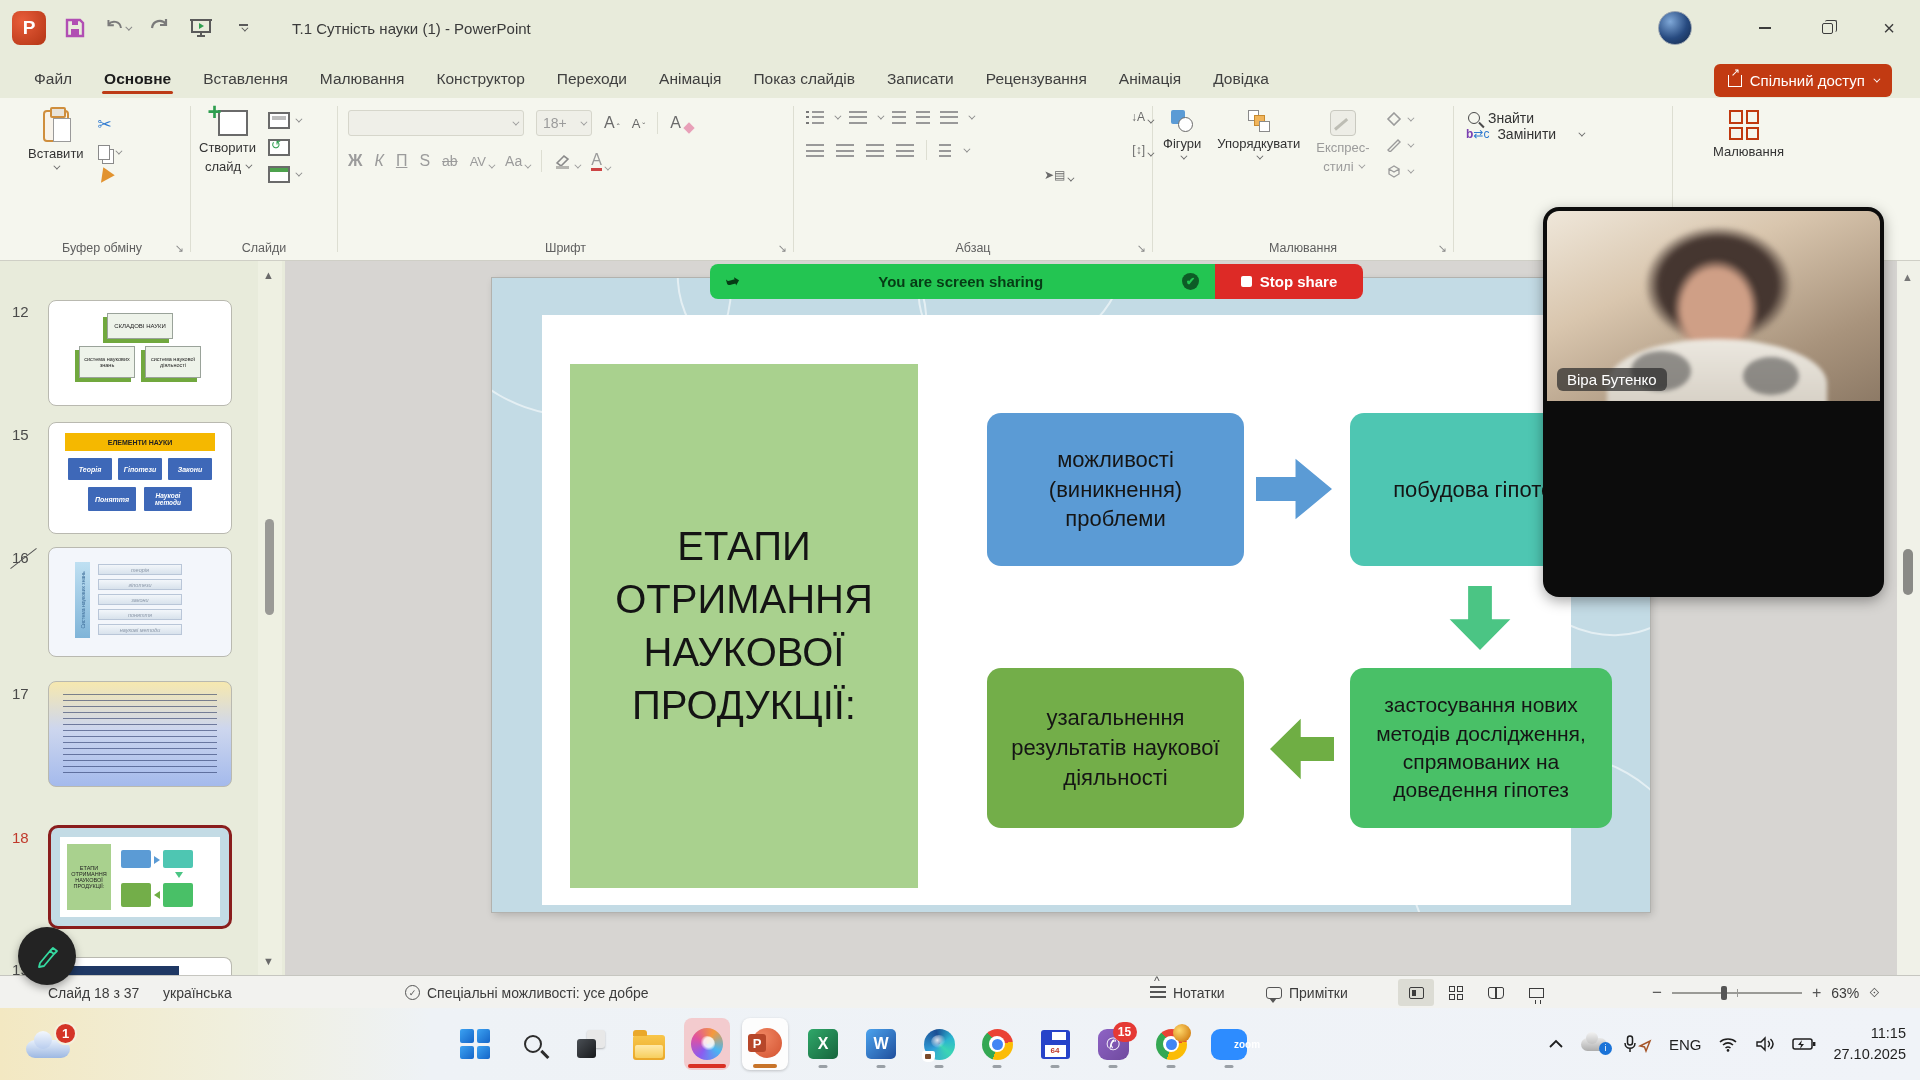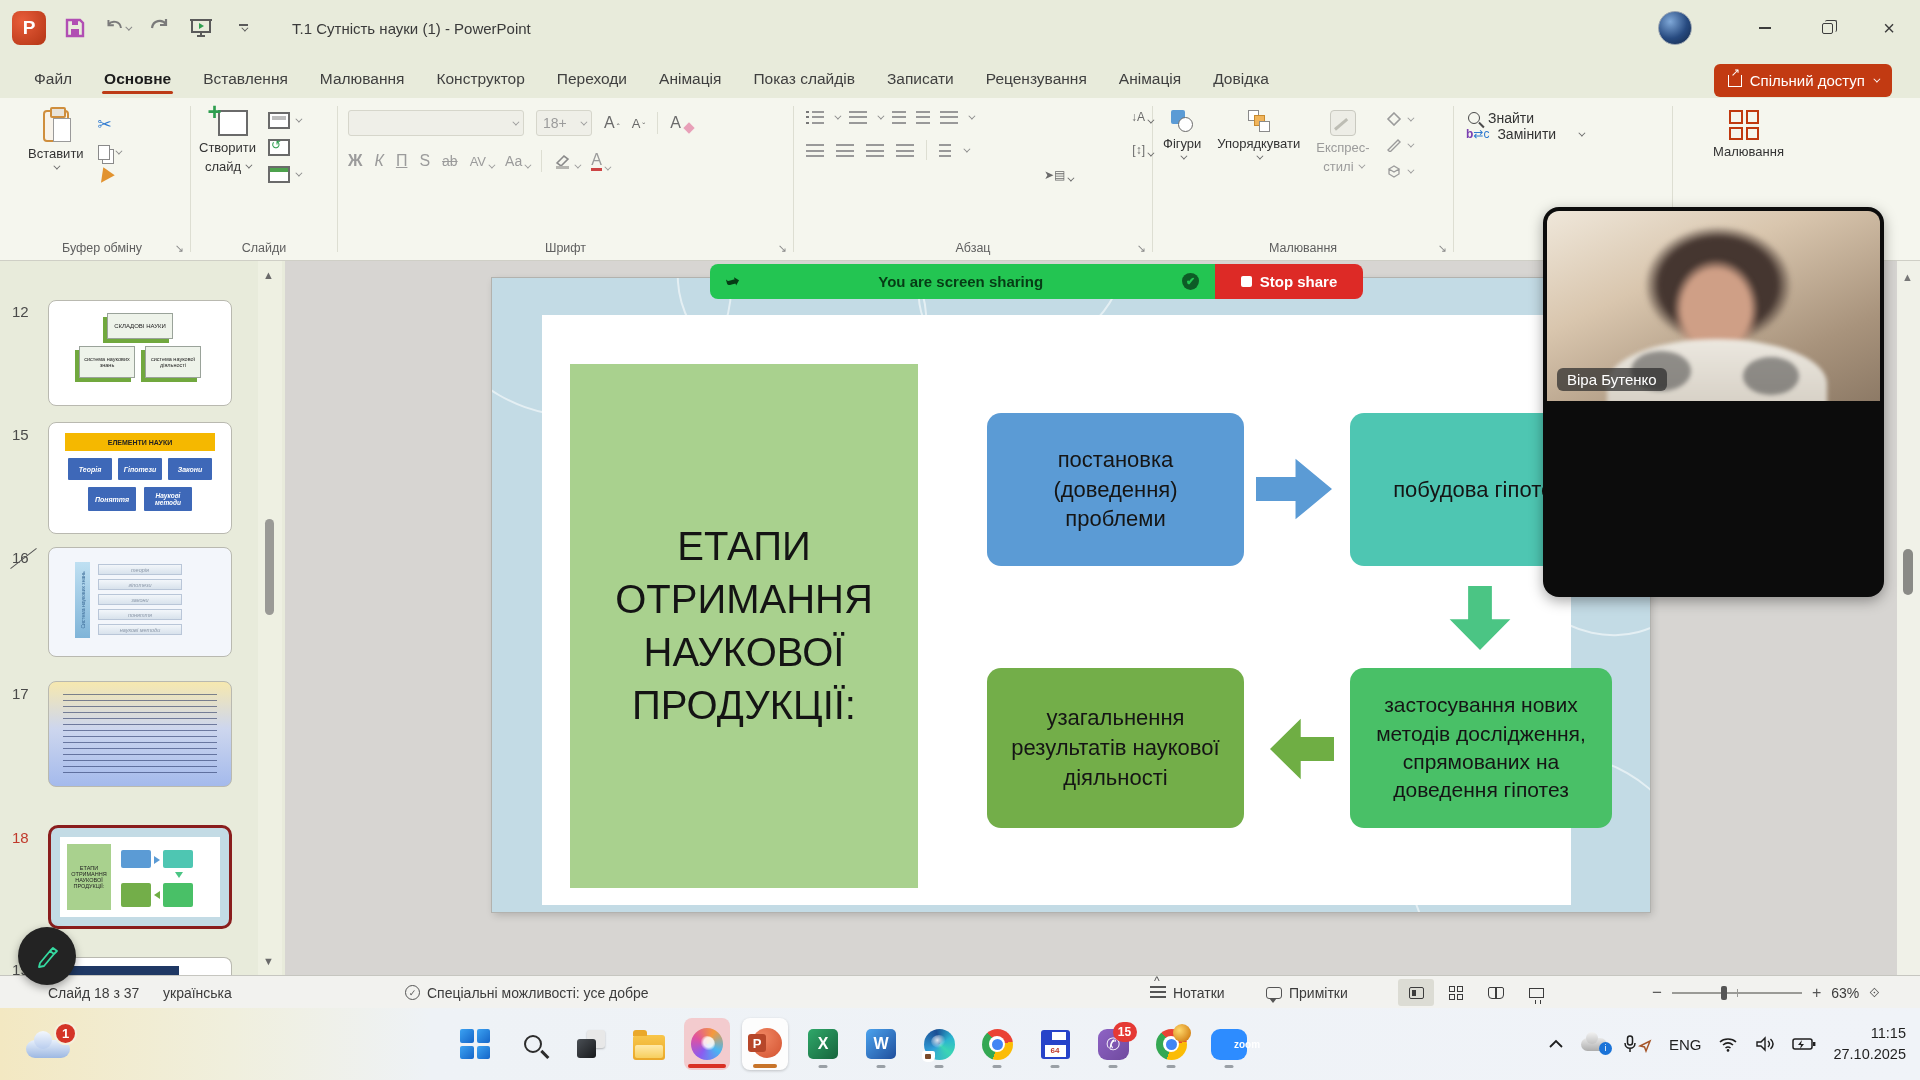"постановка (доведення) проблеми" div.step { text: постановка (доведення -> можливості (виникнення }
